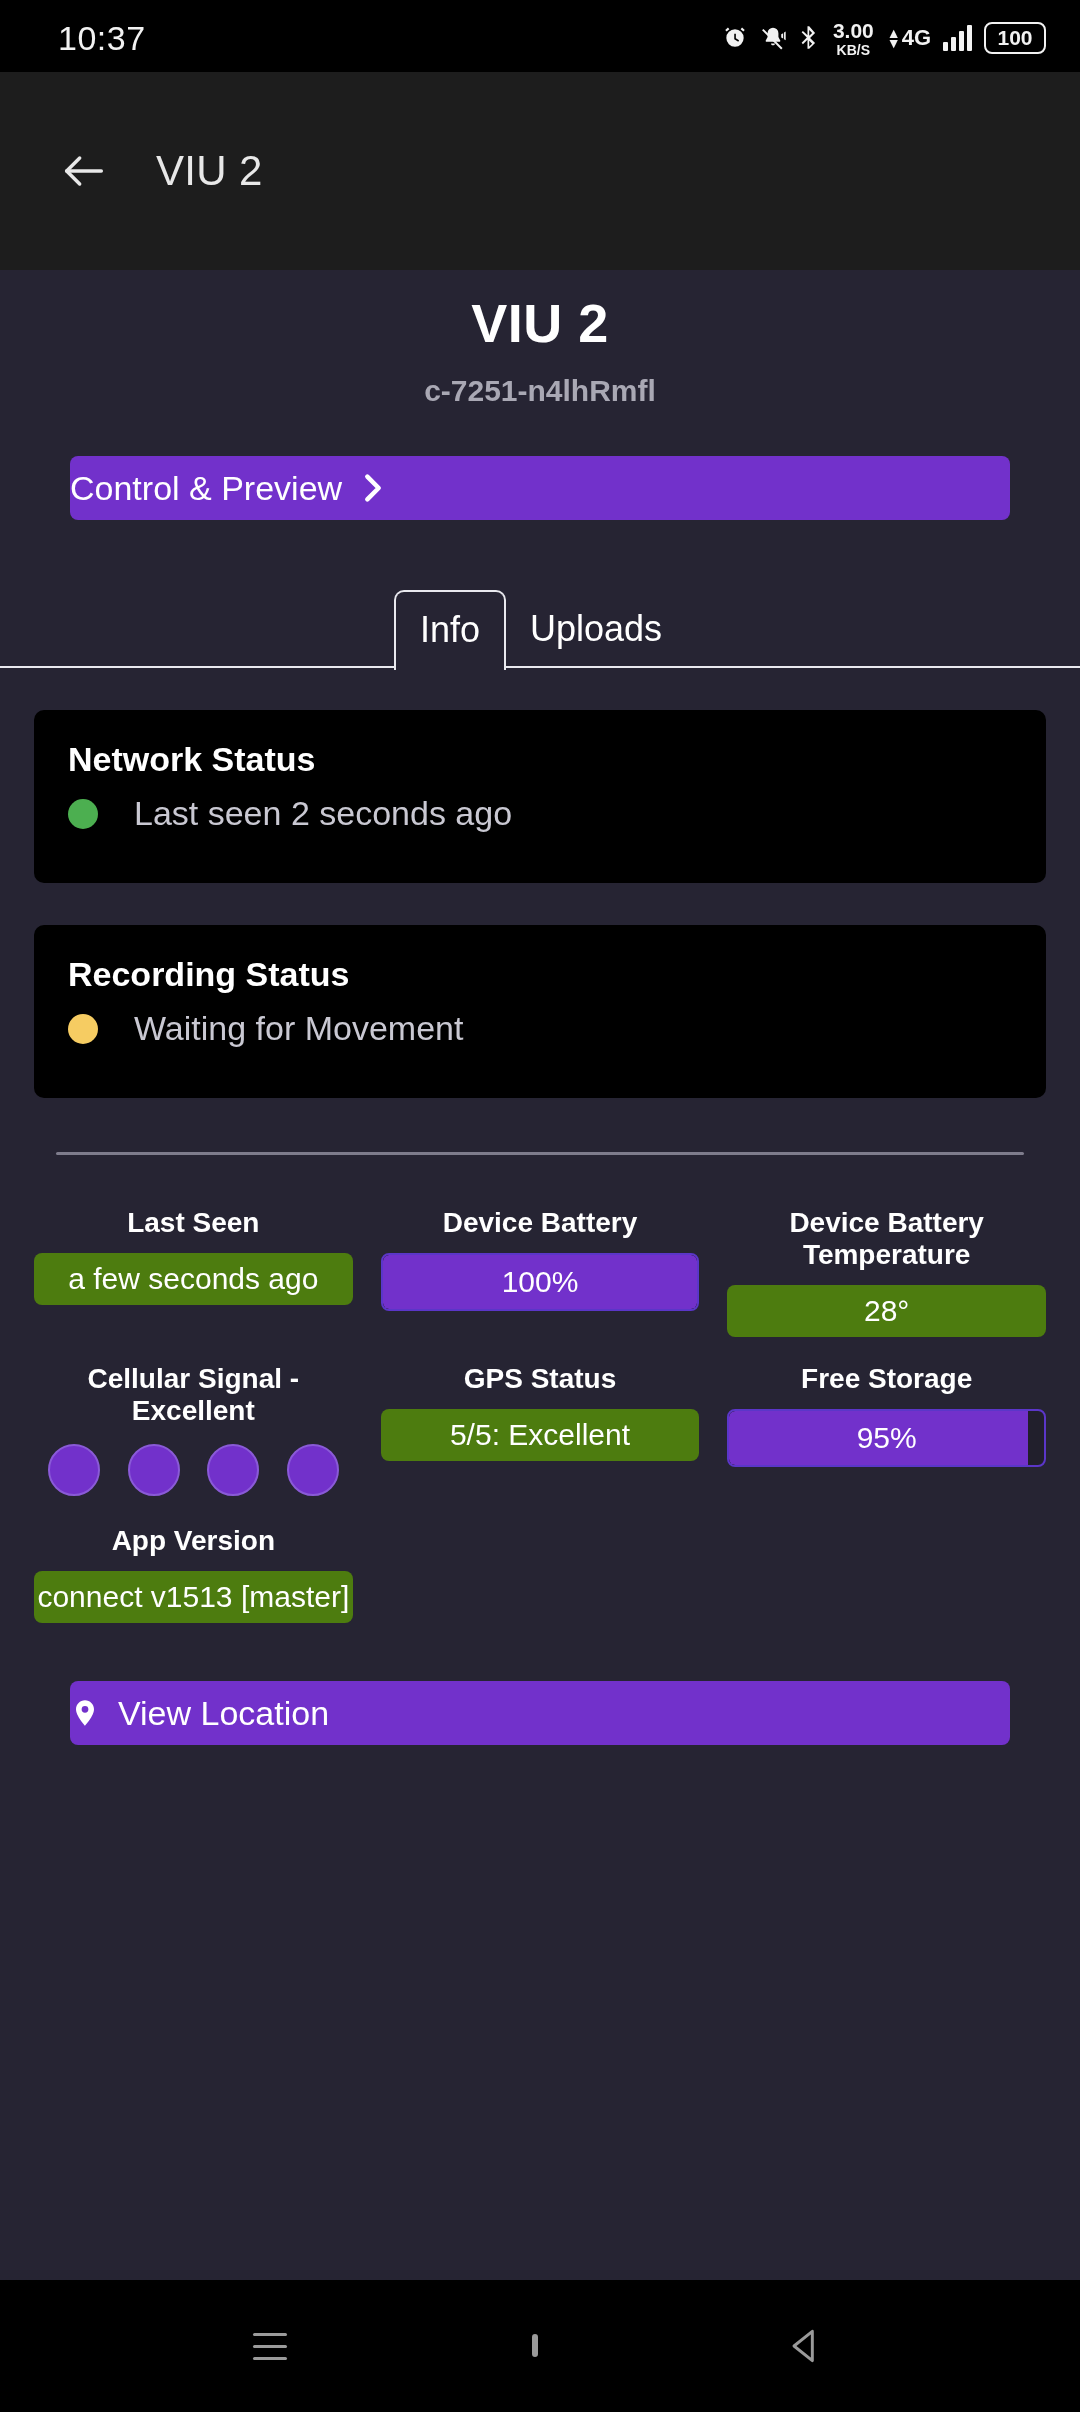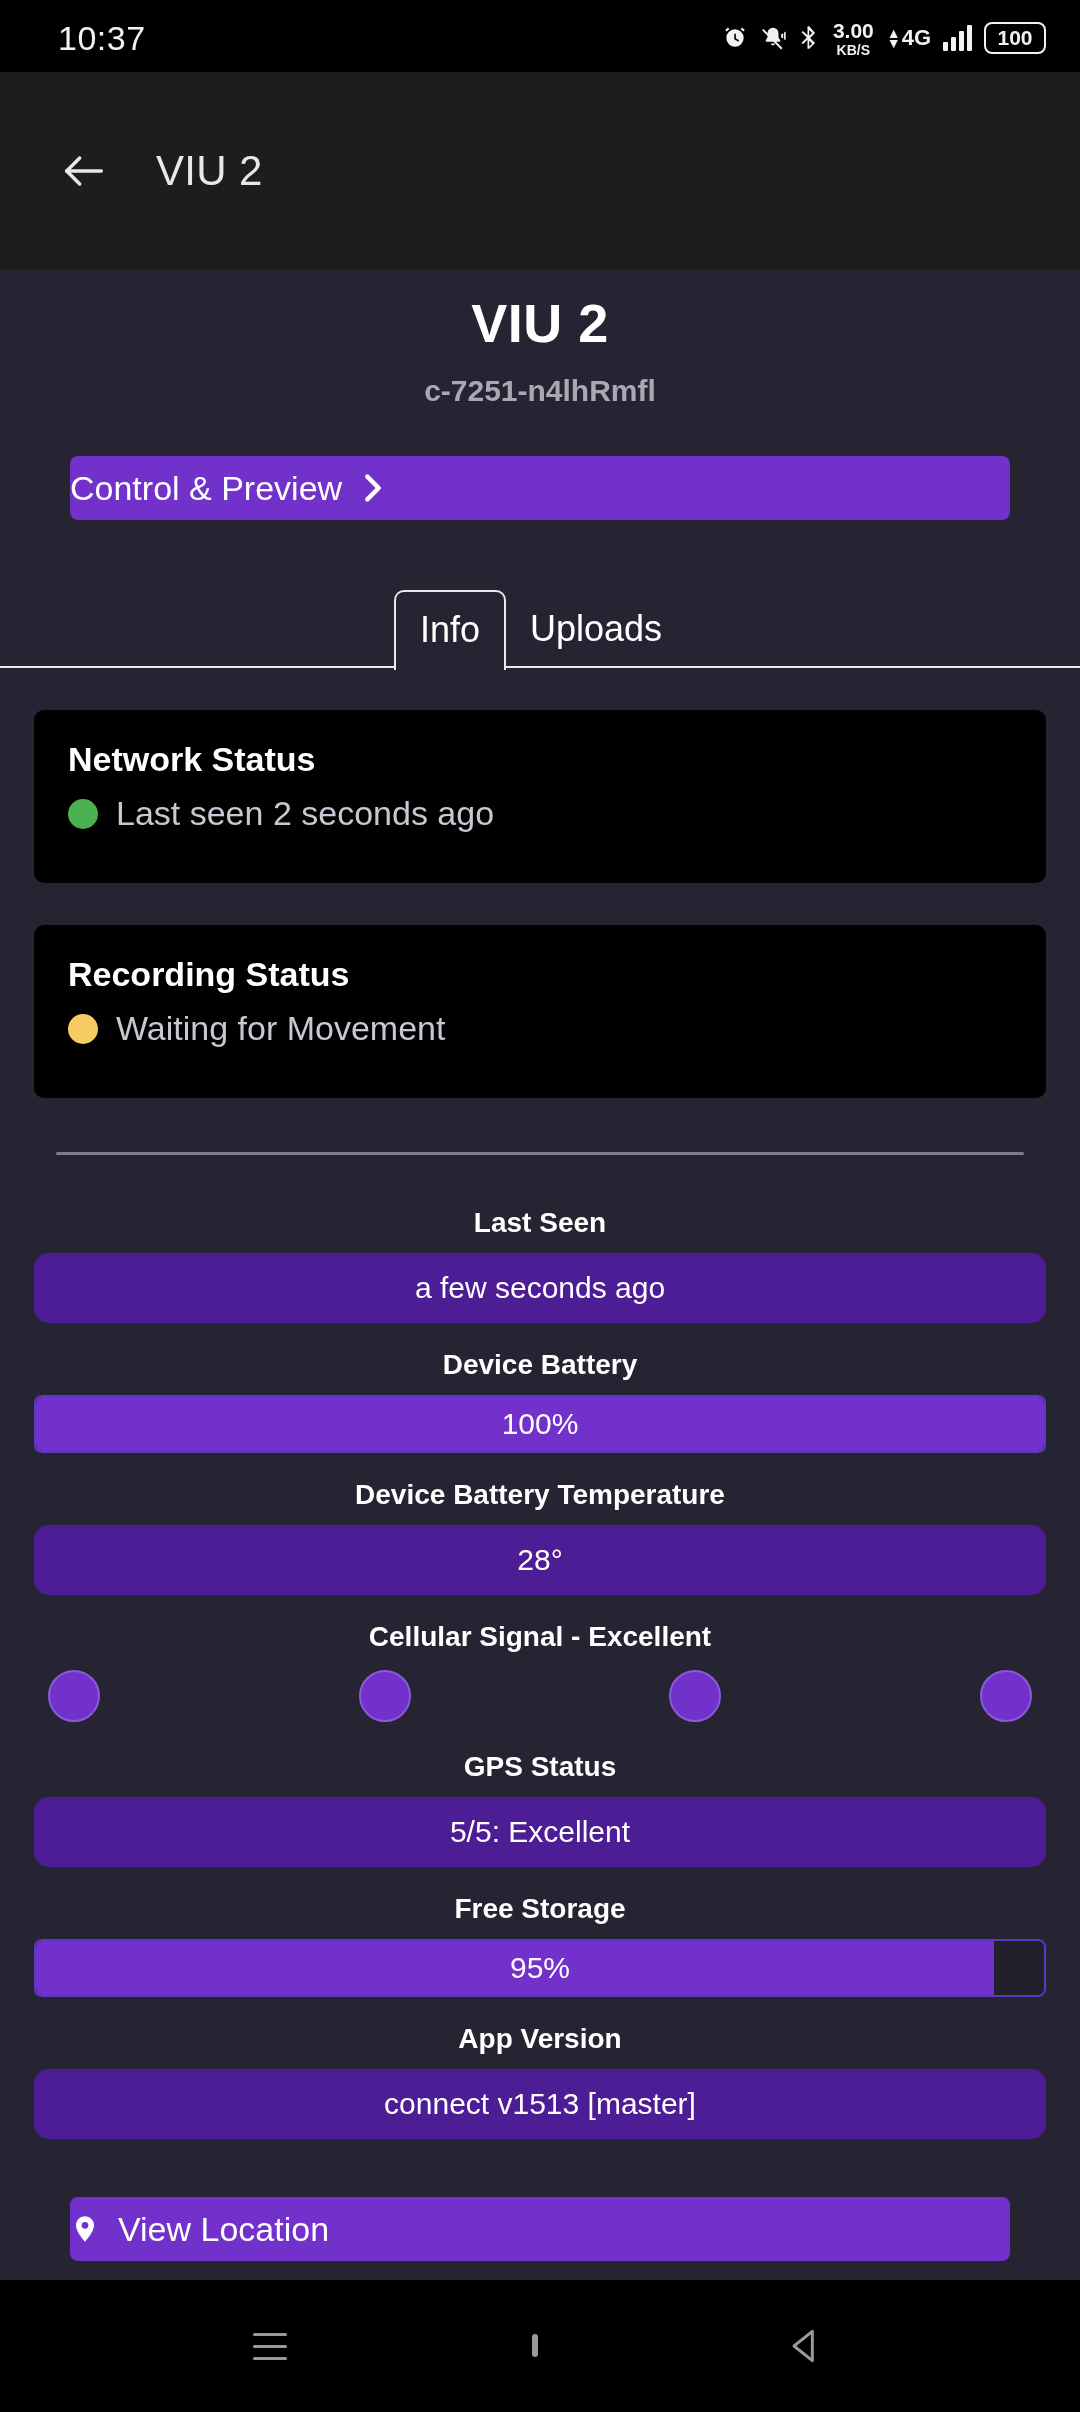"Last seen 2 seconds ago" .status-card .sc-row { gap: 18px -> 36px }
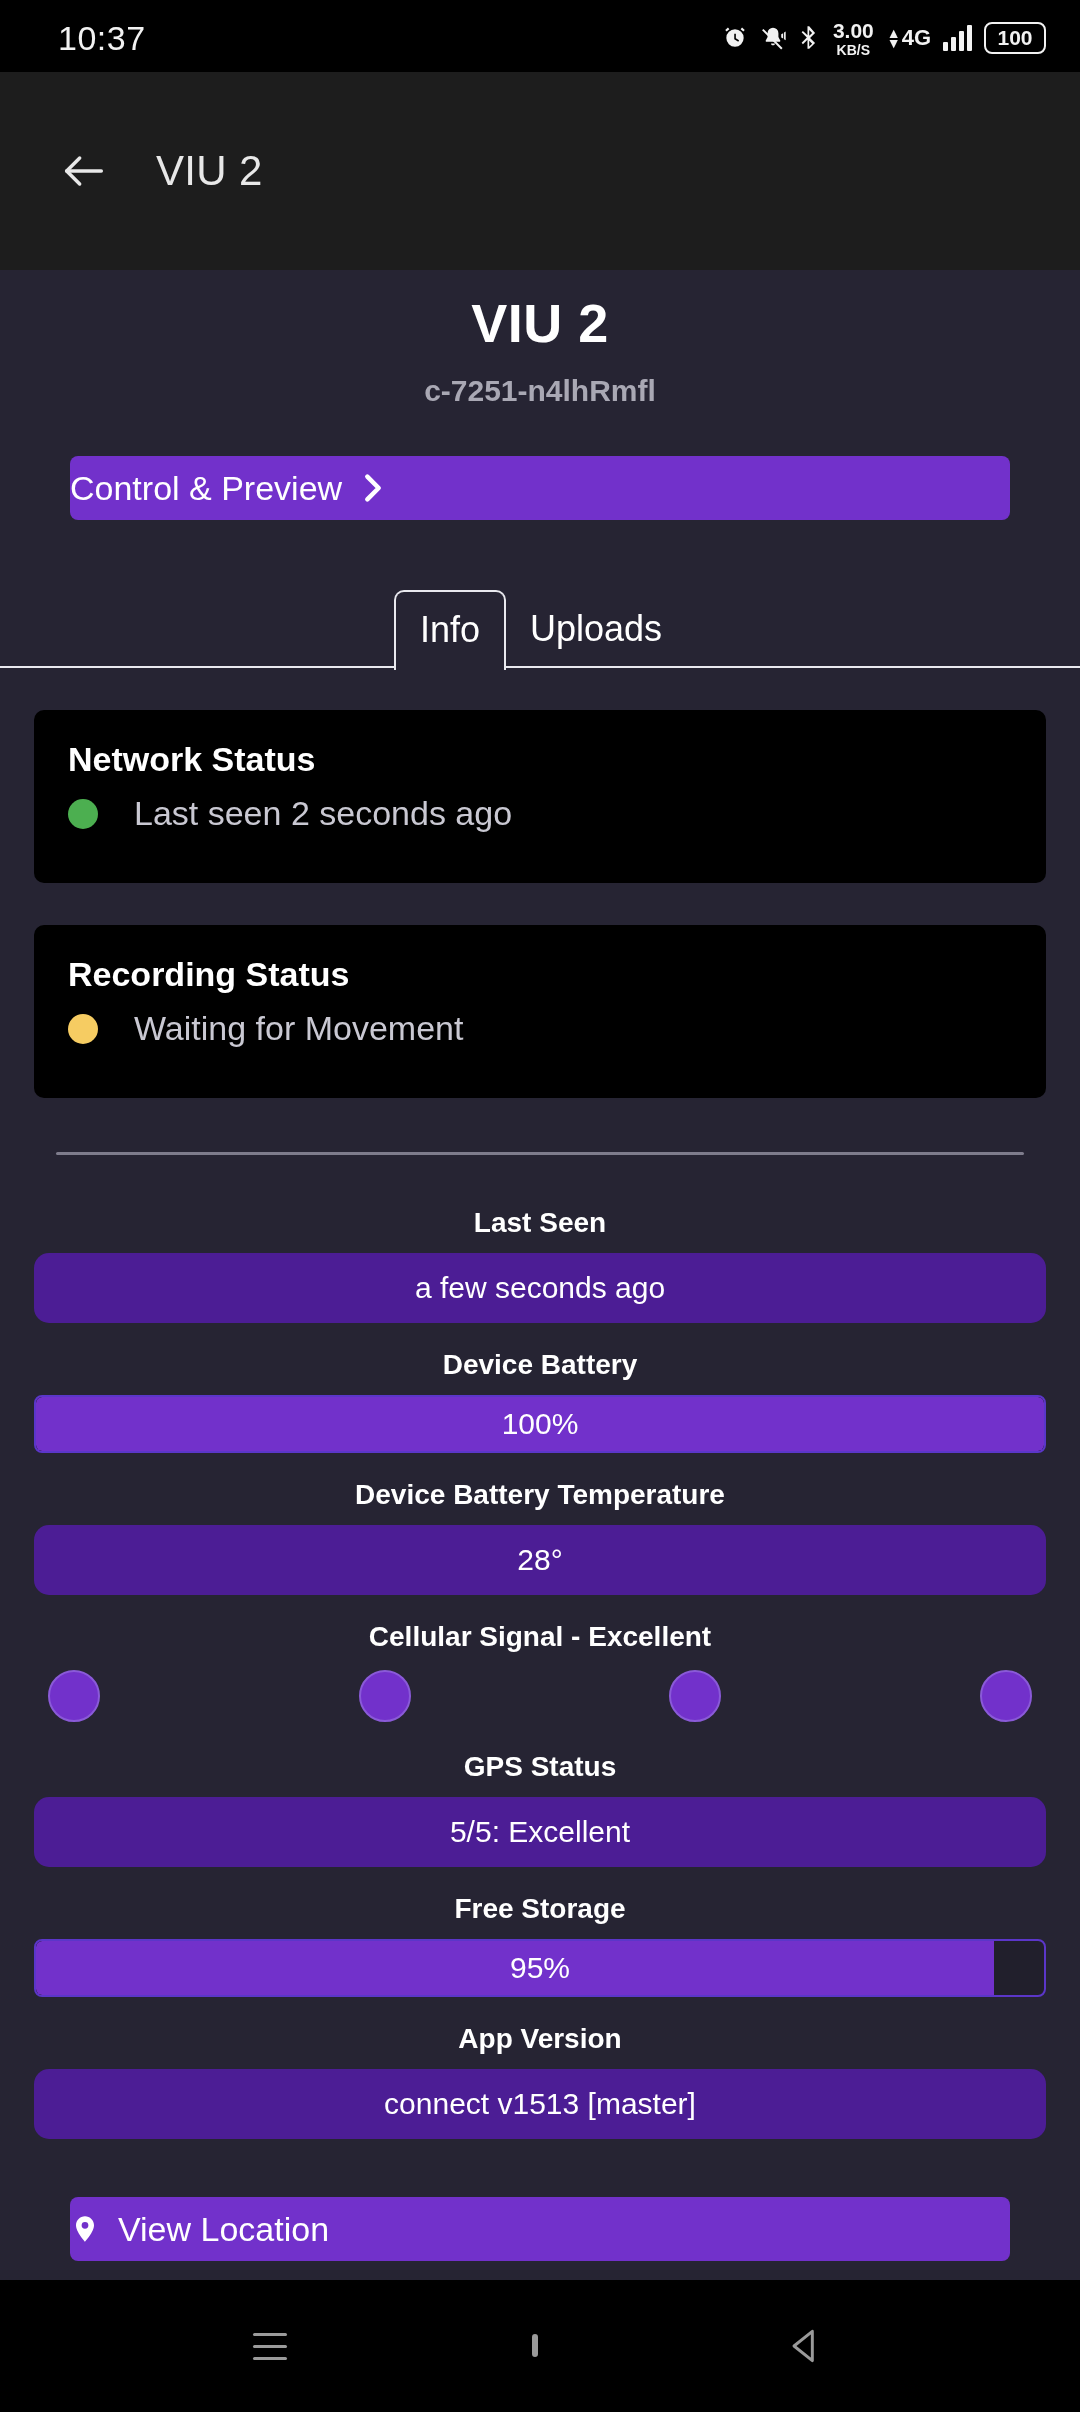"Last Seen" .info-grid { grid-template-columns: 1fr -> 1fr 1fr 1fr }
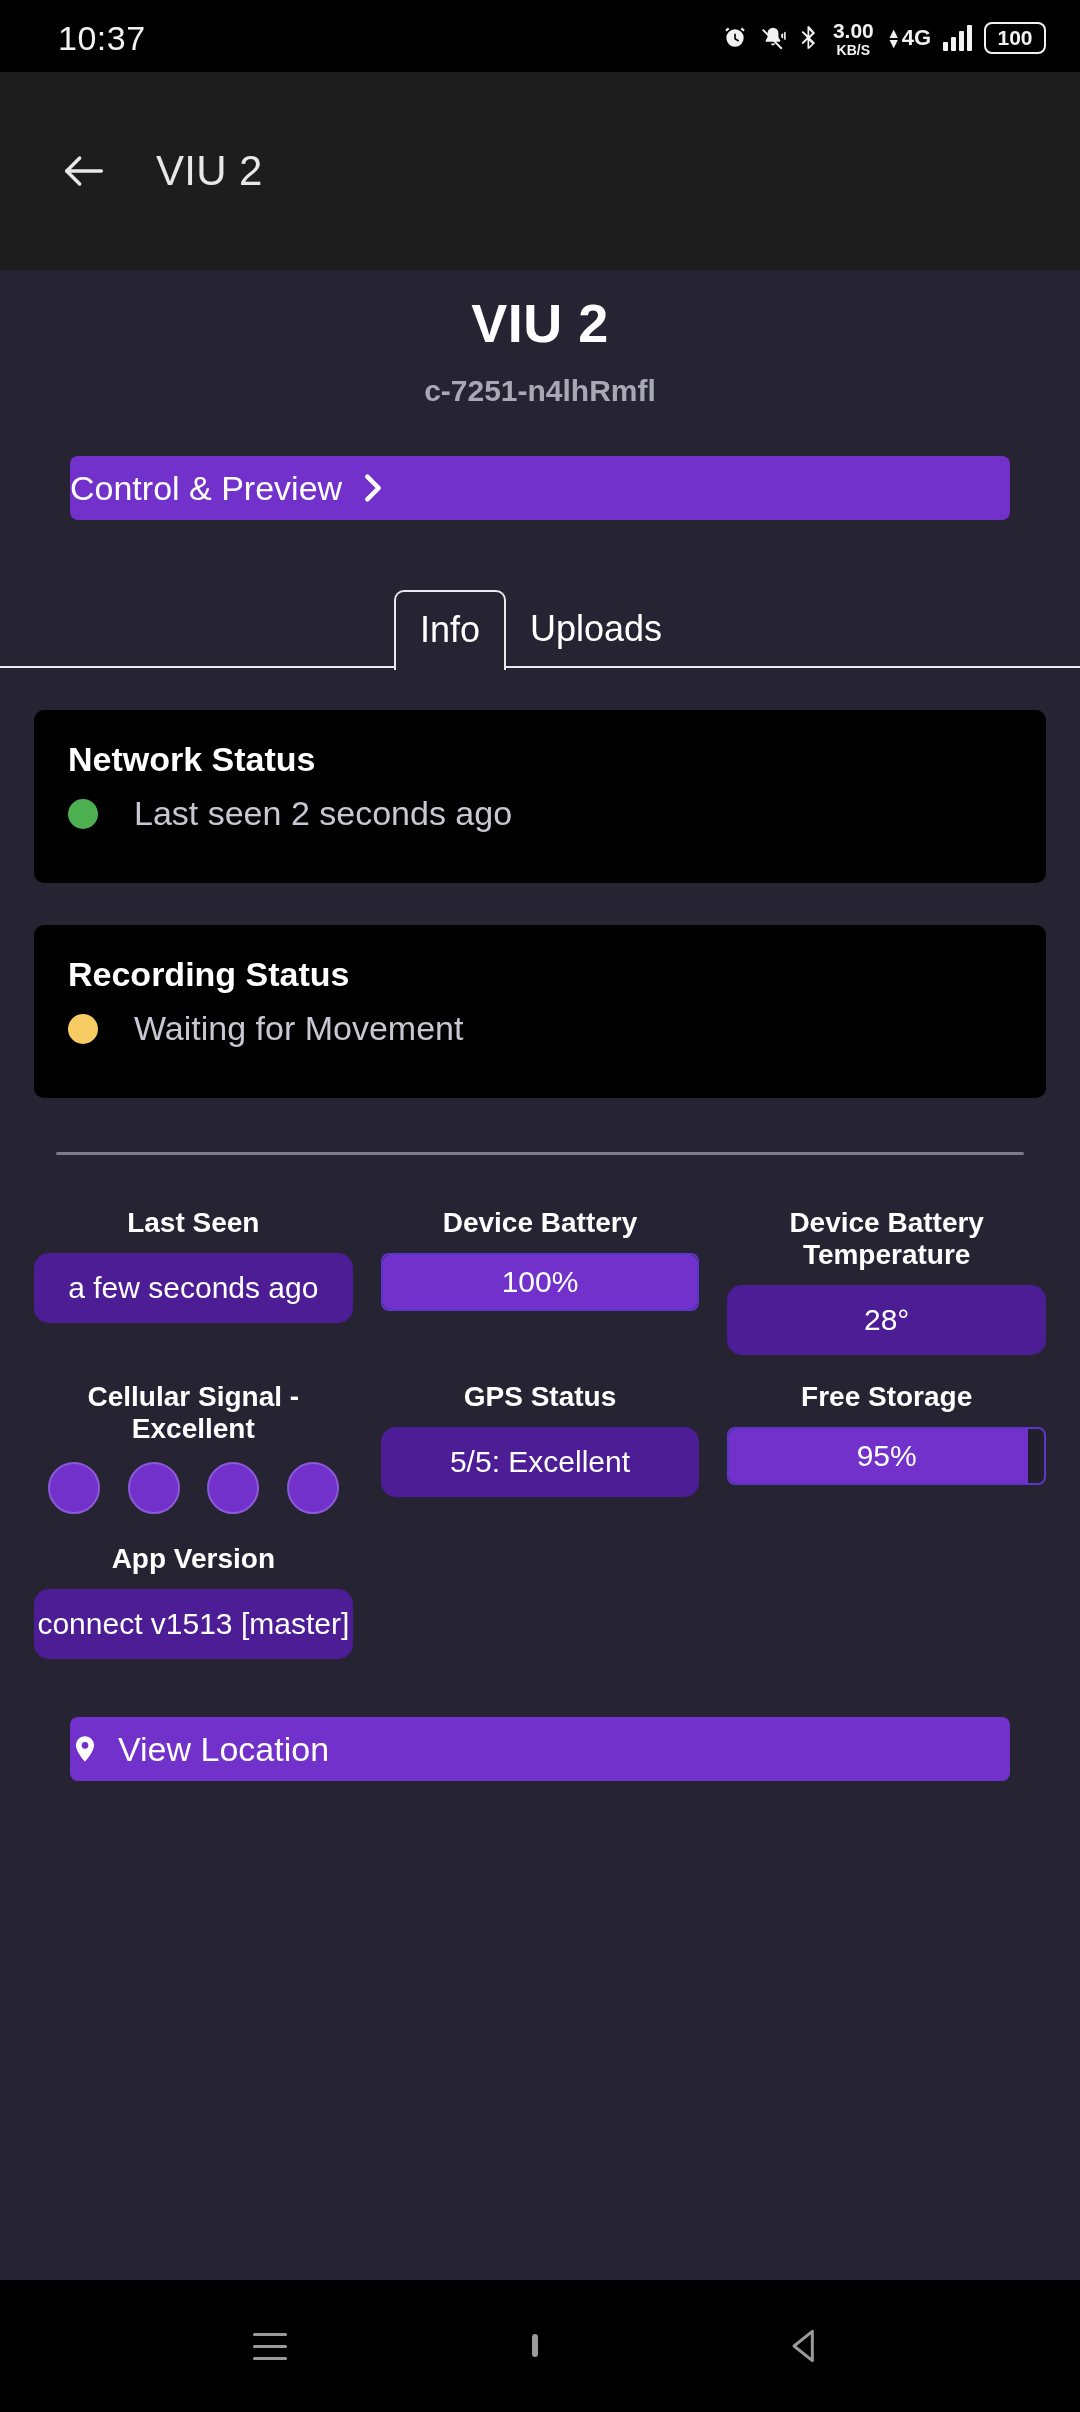"a few seconds ago" .chip { background: #4c1d95 -> #4d7c0f; border-radius: 15px -> 8px; height: 70px -> 52px }
